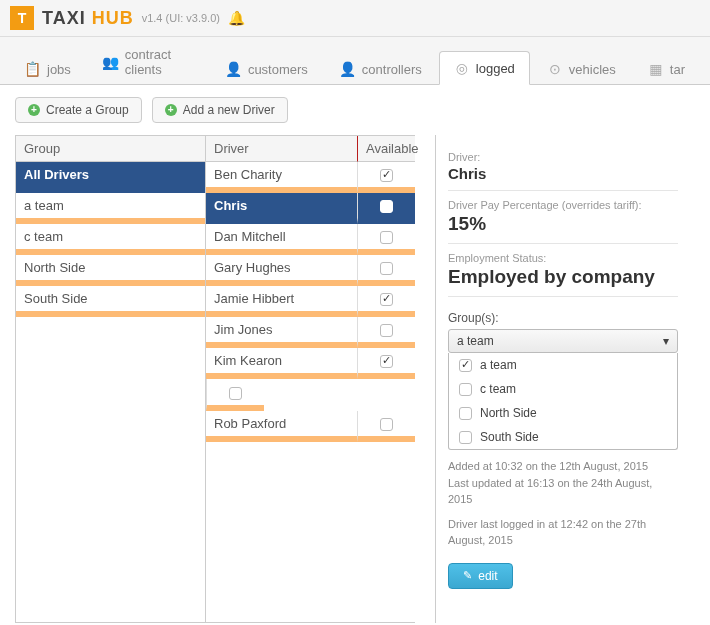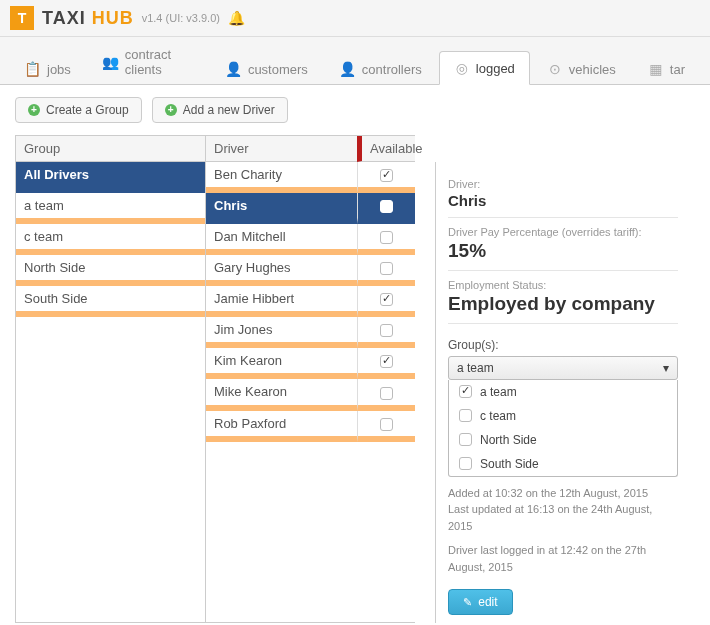"Group" .main { align-items: flex-end -> none }
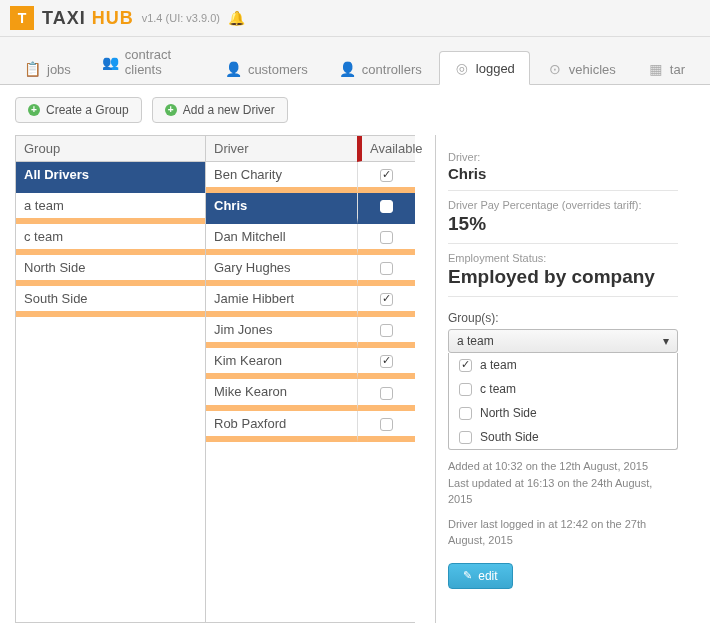"Available" .col-driver .header-row .avail-h { border-left: 5px solid #b91c1c -> 1px solid #b91c1c }
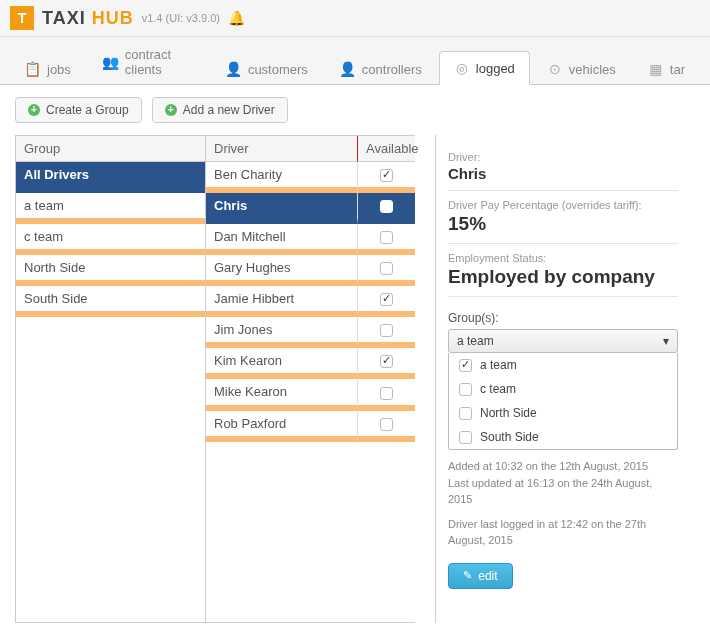"Mike Kearon" div.td { html: <div>Mike Kearon</div> -> none }
